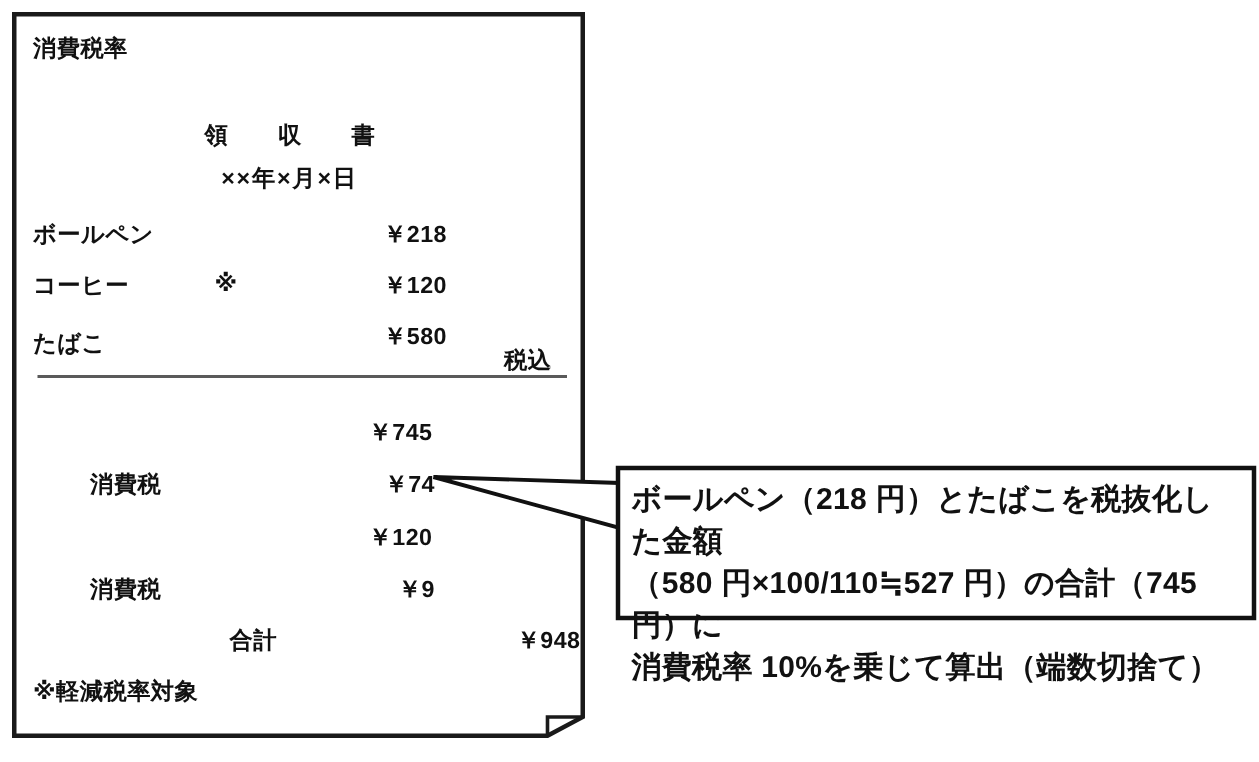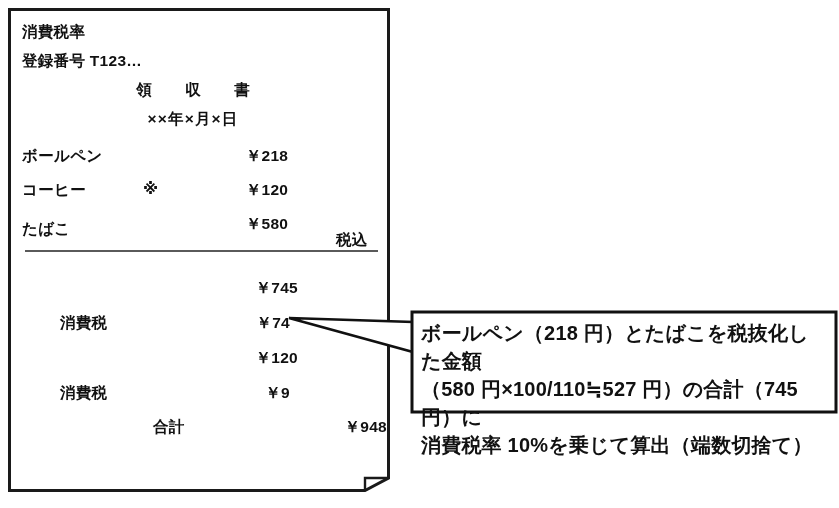"登録番号 T123…" div.receipt-text { html: <div>登録番号 T123…</div> -> none }
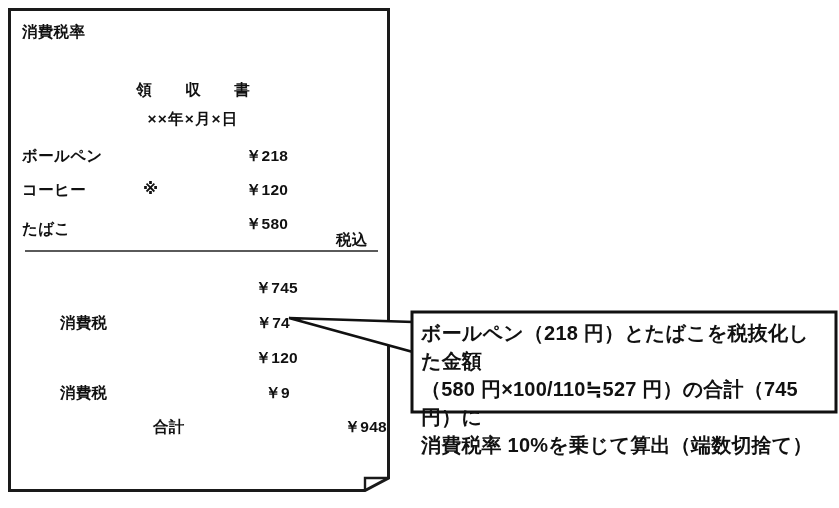"￥218" .item-price { text-align: center -> right }
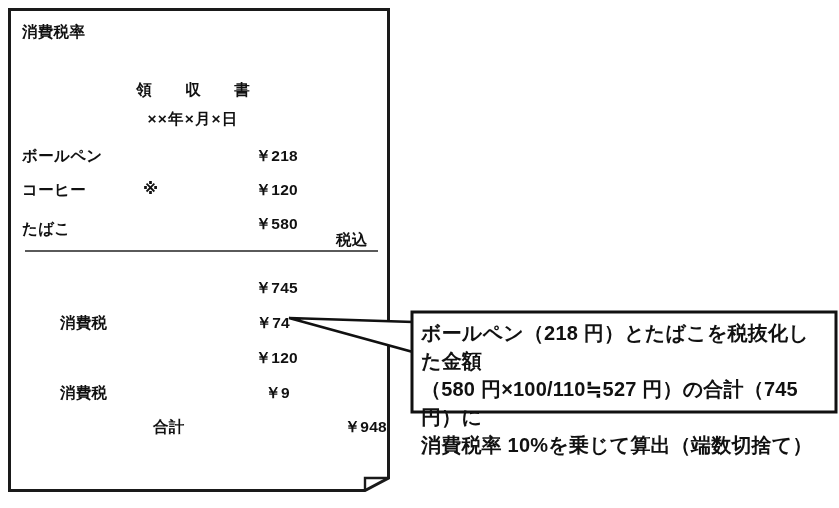"￥745" .sum-amount-left { text-align: right -> center }
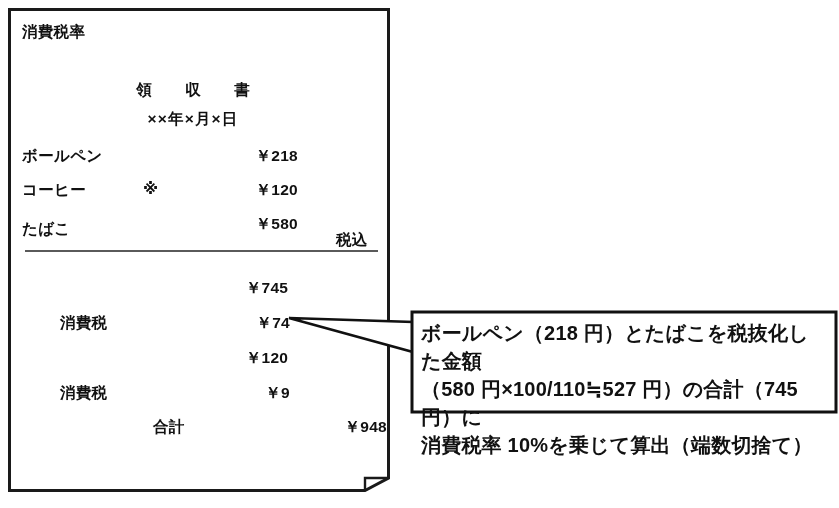"※軽減税率対象" div.receipt-text { html: none -> <div>※軽減税率対象</div> }
